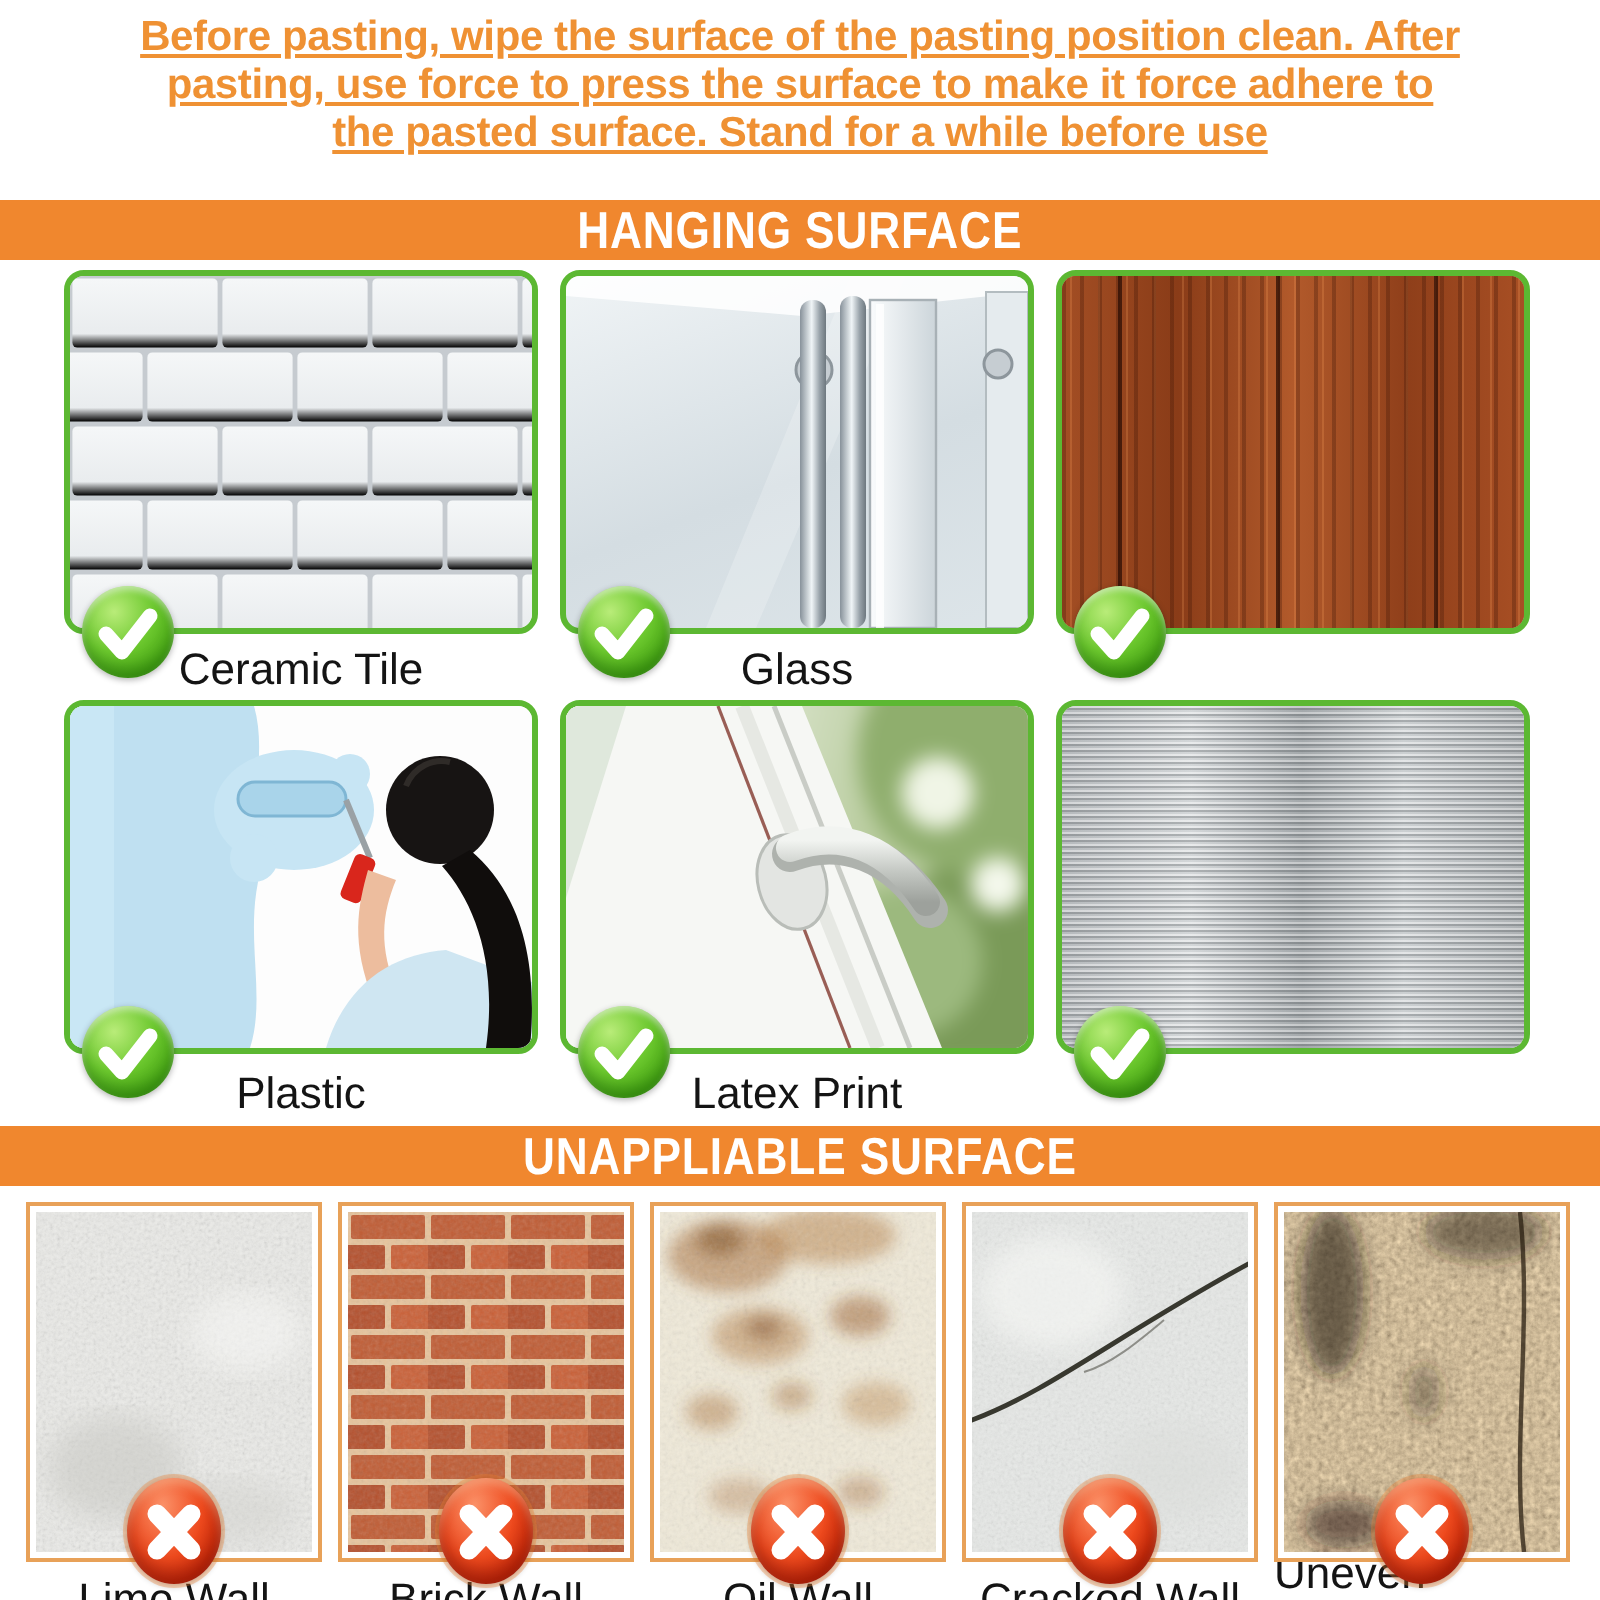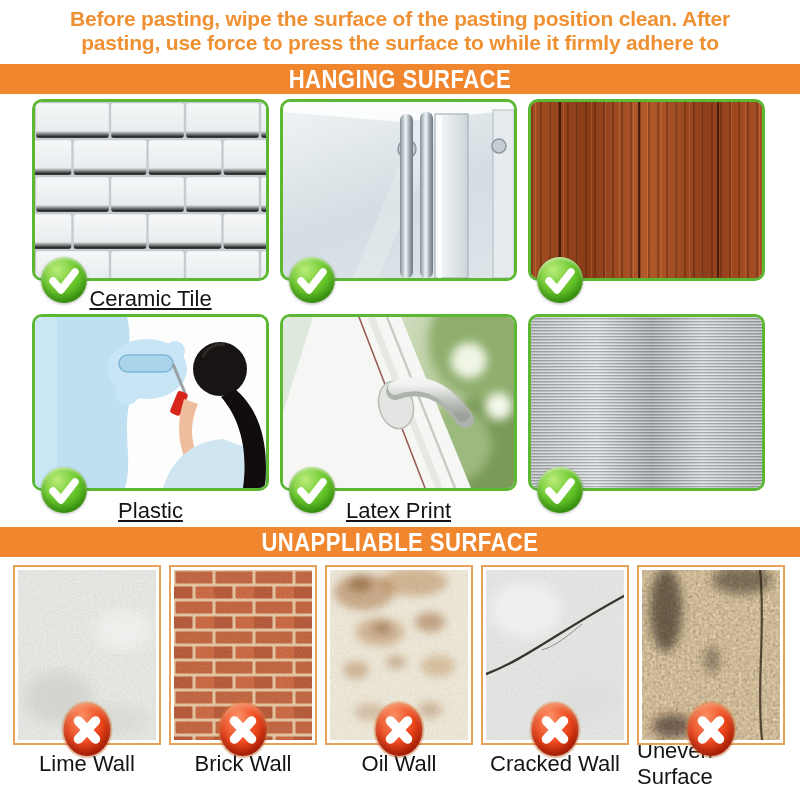"Before pasting, wipe the surface" .intro { text-decoration: none -> underline }
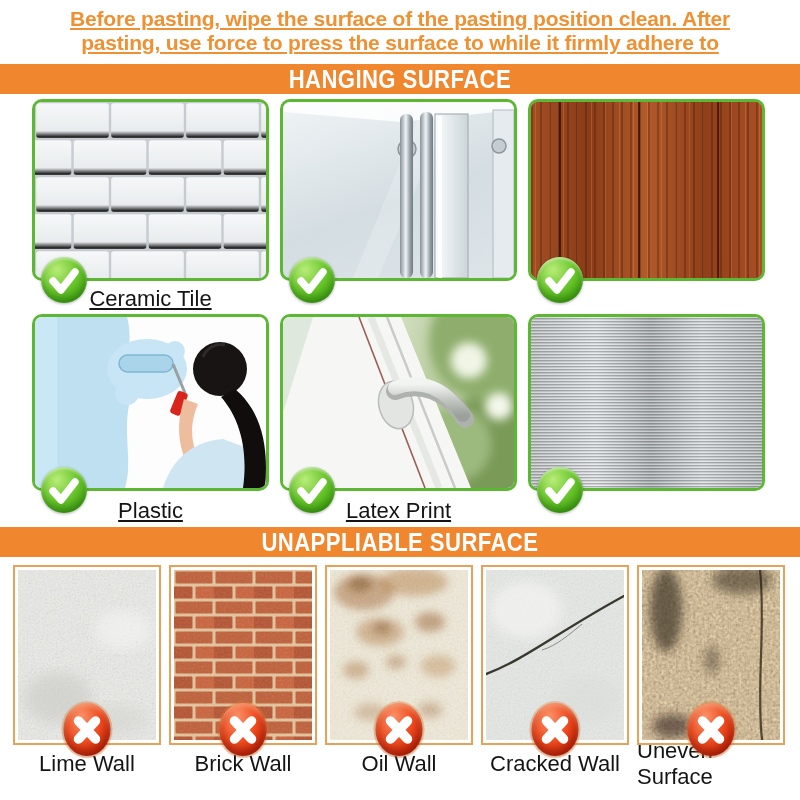"pasting, use force to press" div { text: while it firmly -> make it force }
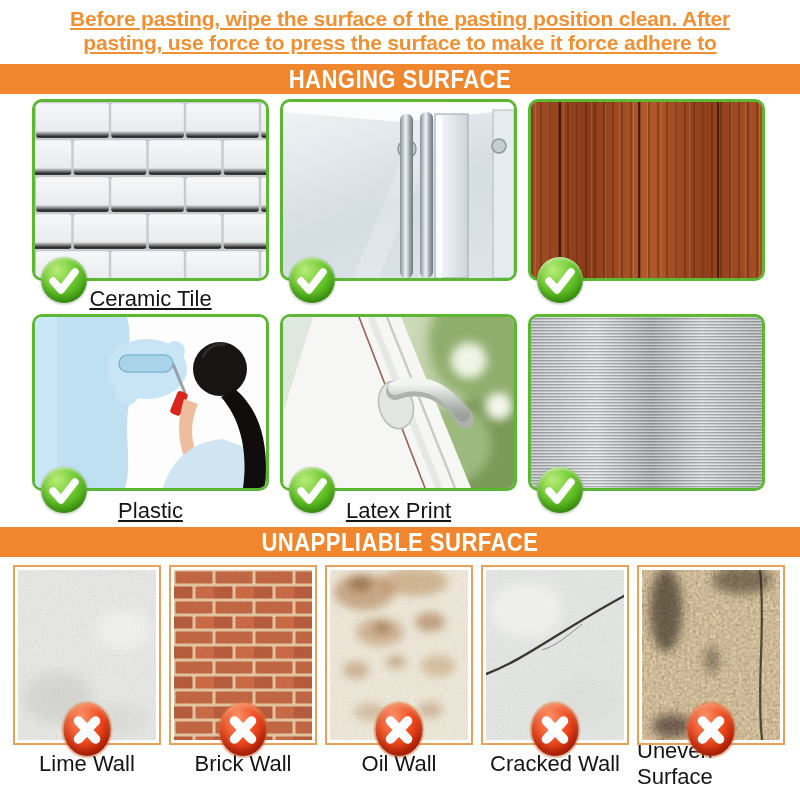"the pasted surface. Stand for" div { html: none -> <div>the pasted surface. Stand for a while before use</div> }
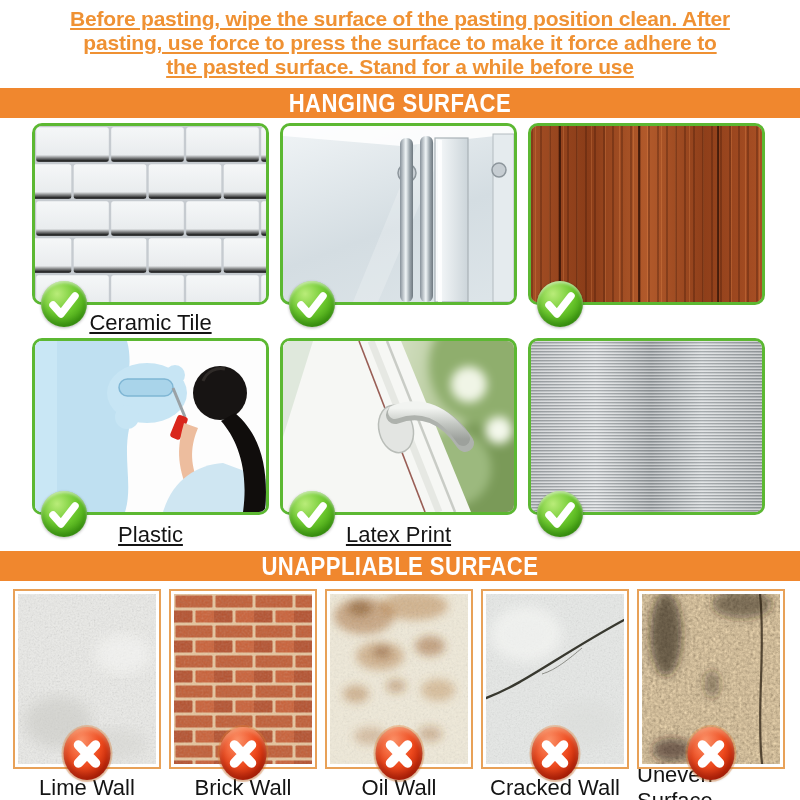"HANGING SURFACE" .banner-1 { margin-top: 9px -> 21px }
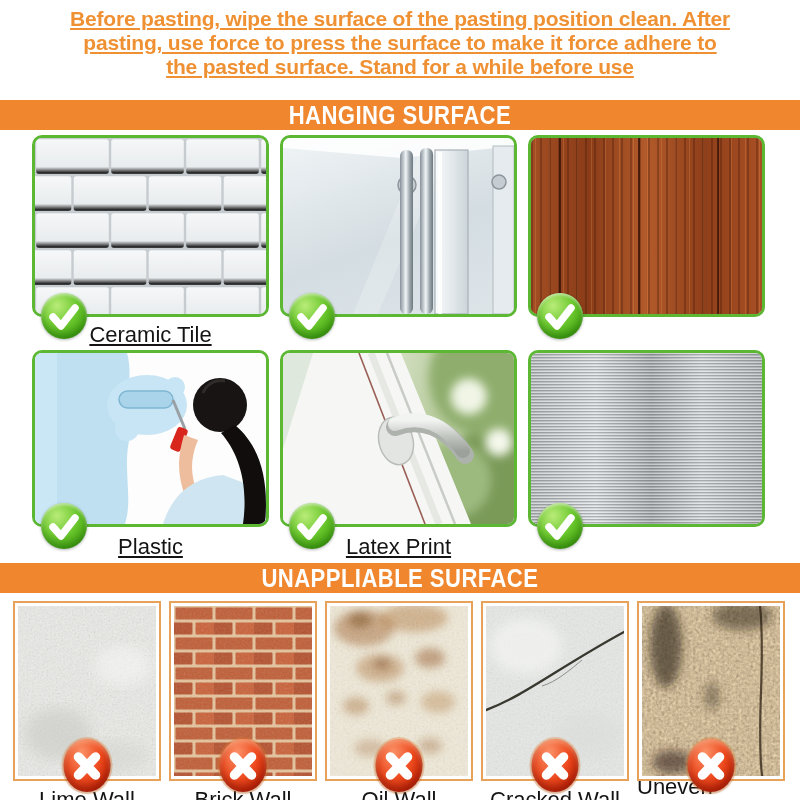"Ceramic Tile" .gcap { text-decoration: underline -> none }
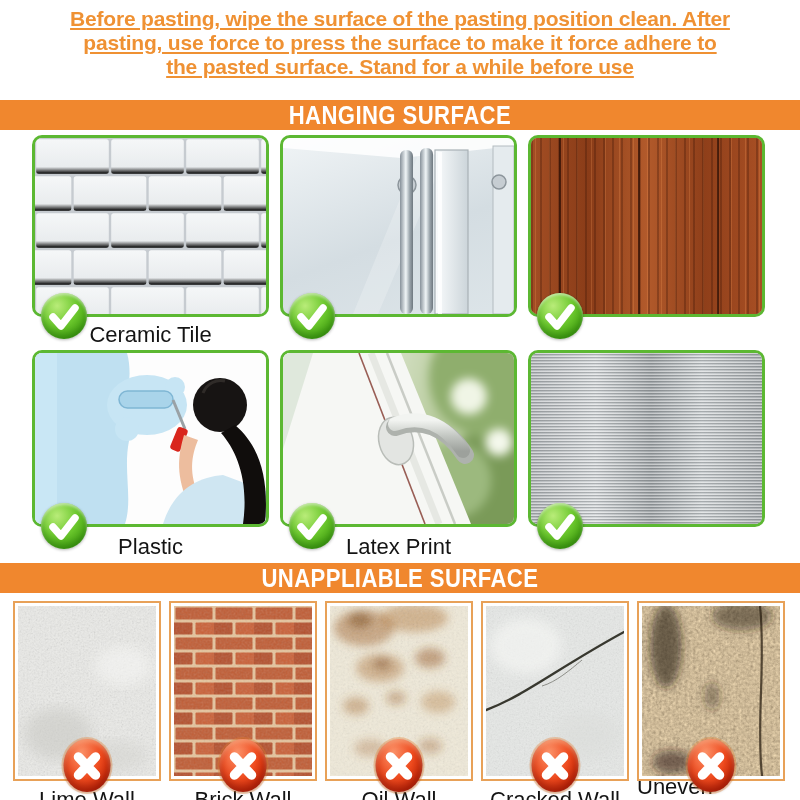"Glass" div.gcap { html: none -> <div>Glass</div> }
